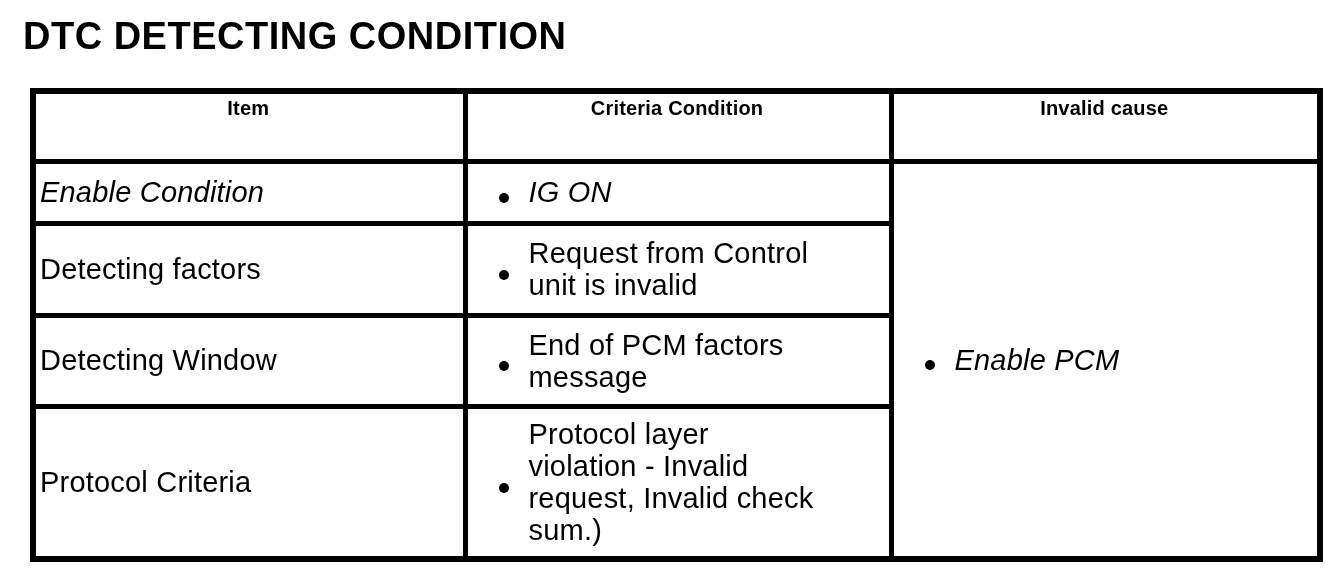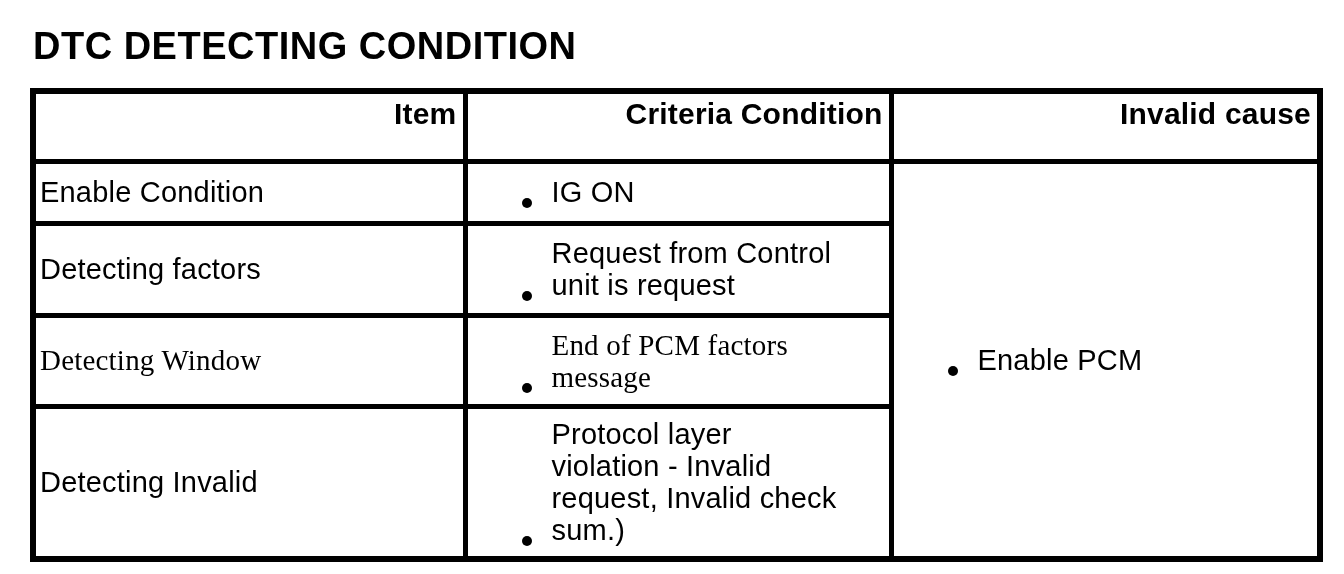"DTC DETECTING CONDITION" .page-title { margin: 12px -> 2px }
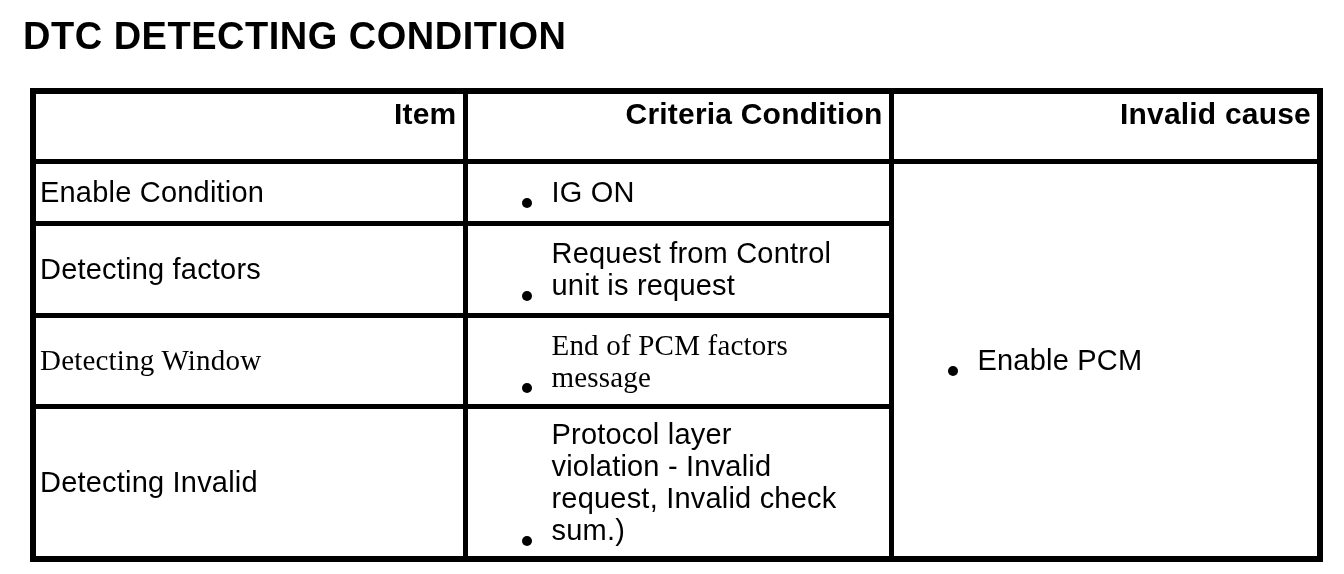"Item" .dtc-table th { font-size: 30px -> 20px; text-align: right -> center }
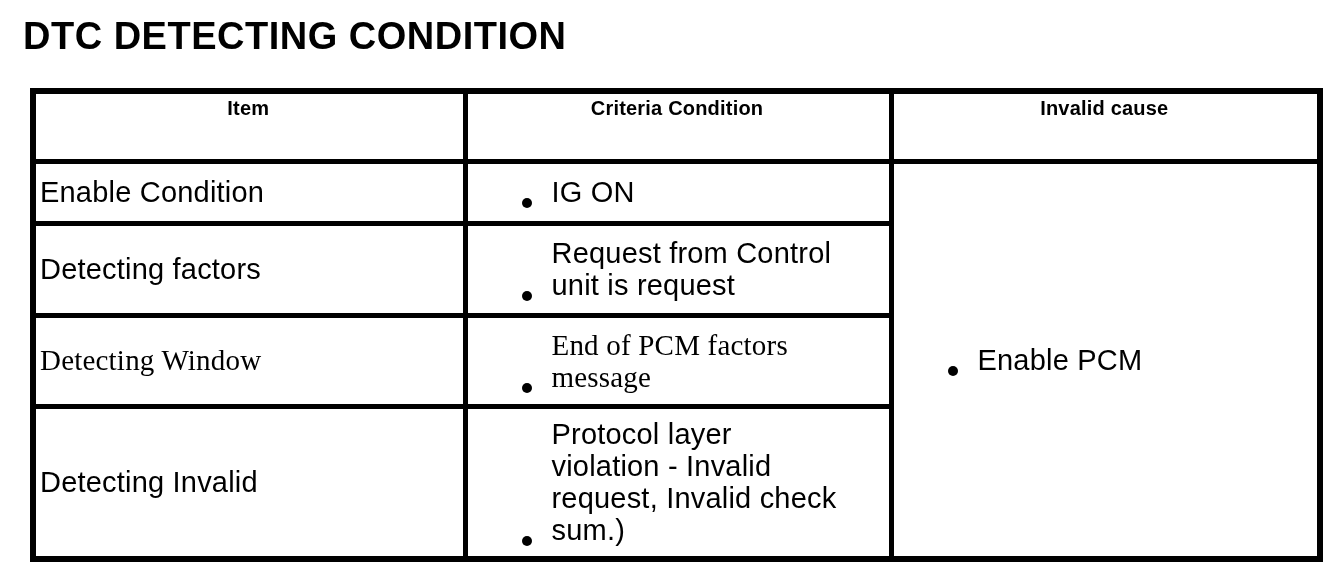"Enable Condition" tr.row-1 { font-style: none -> italic }
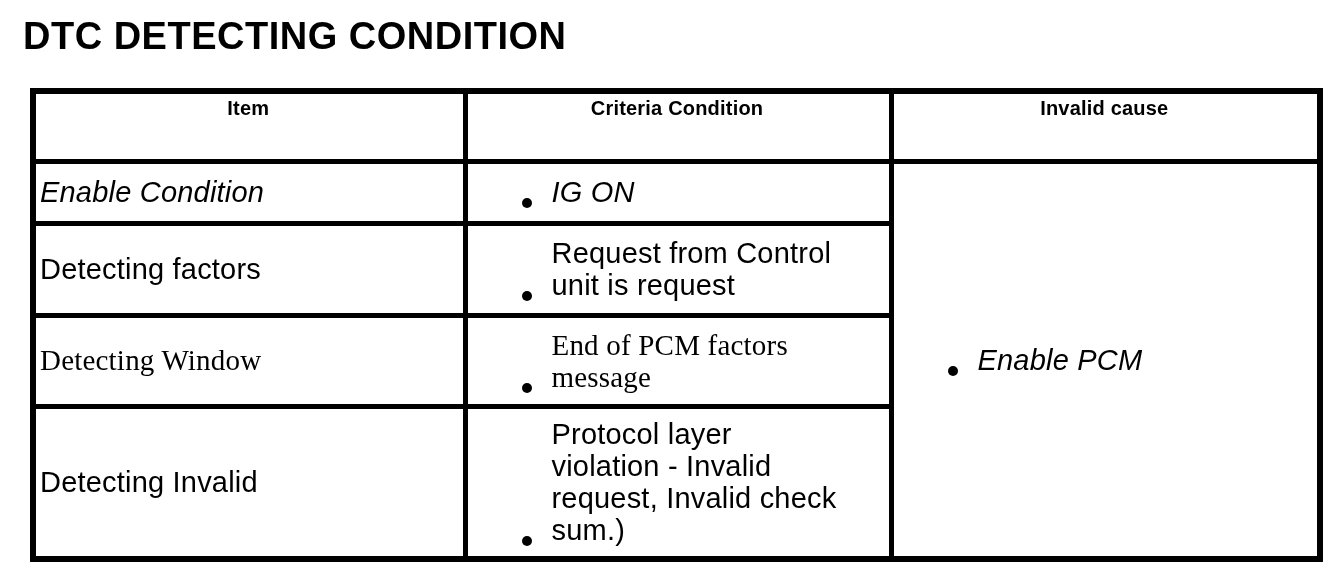"IG ON" .bullet-line { align-items: flex-end -> center; padding-left: 54px -> 31px }
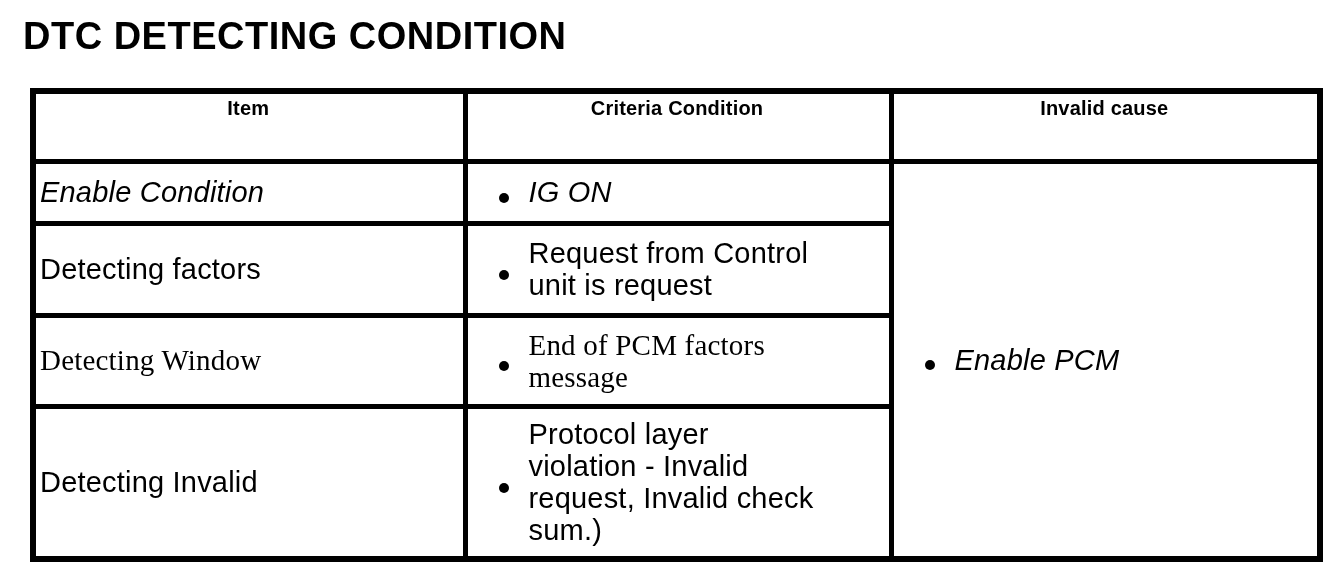"Request from Control" span.bullet-text { text: request -> invalid }
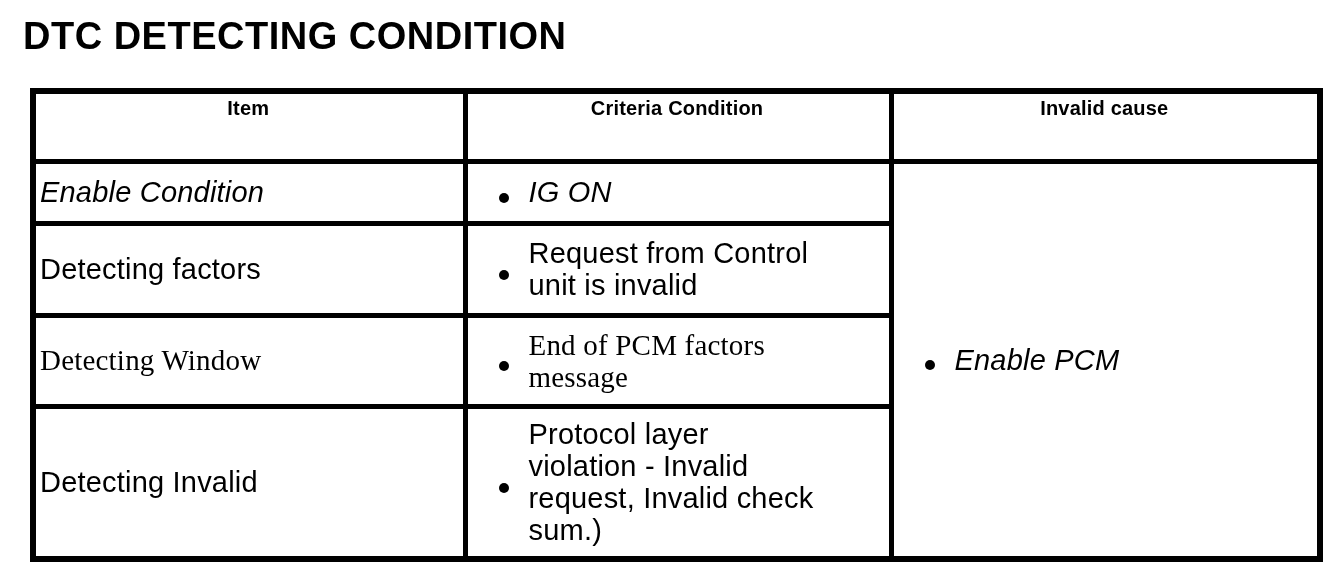"Detecting Window" tr.row-3 { font-family: Liberation Serif, serif -> none }
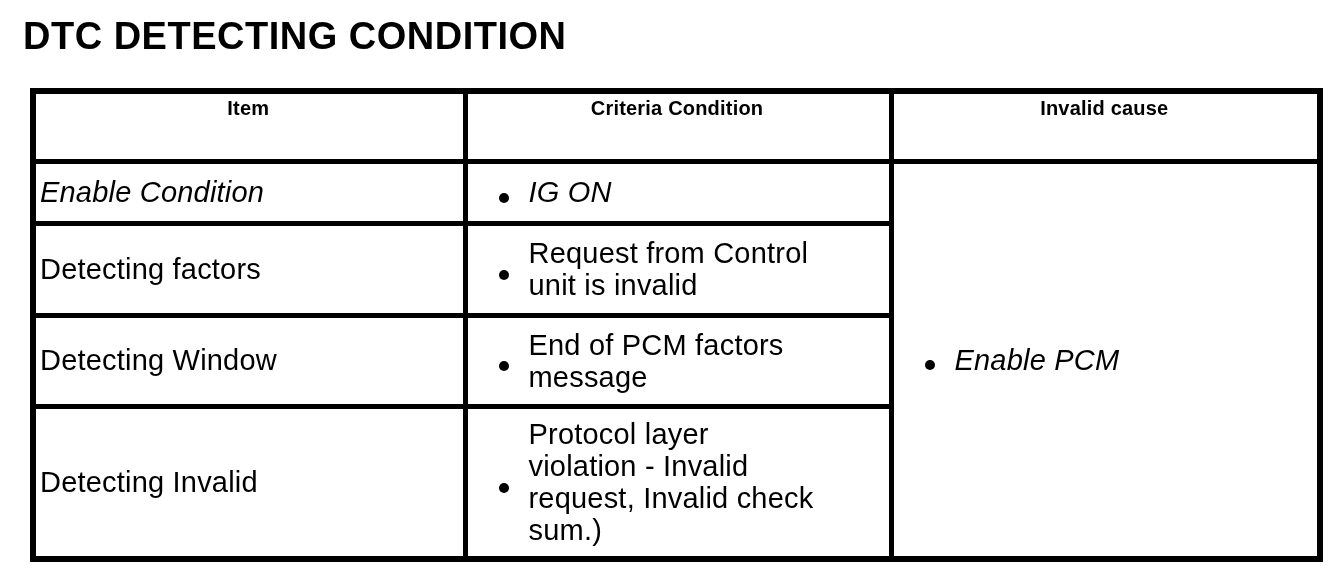"Detecting Invalid" td.item-cell { text: Detecting Invalid -> Protocol Criteria }
